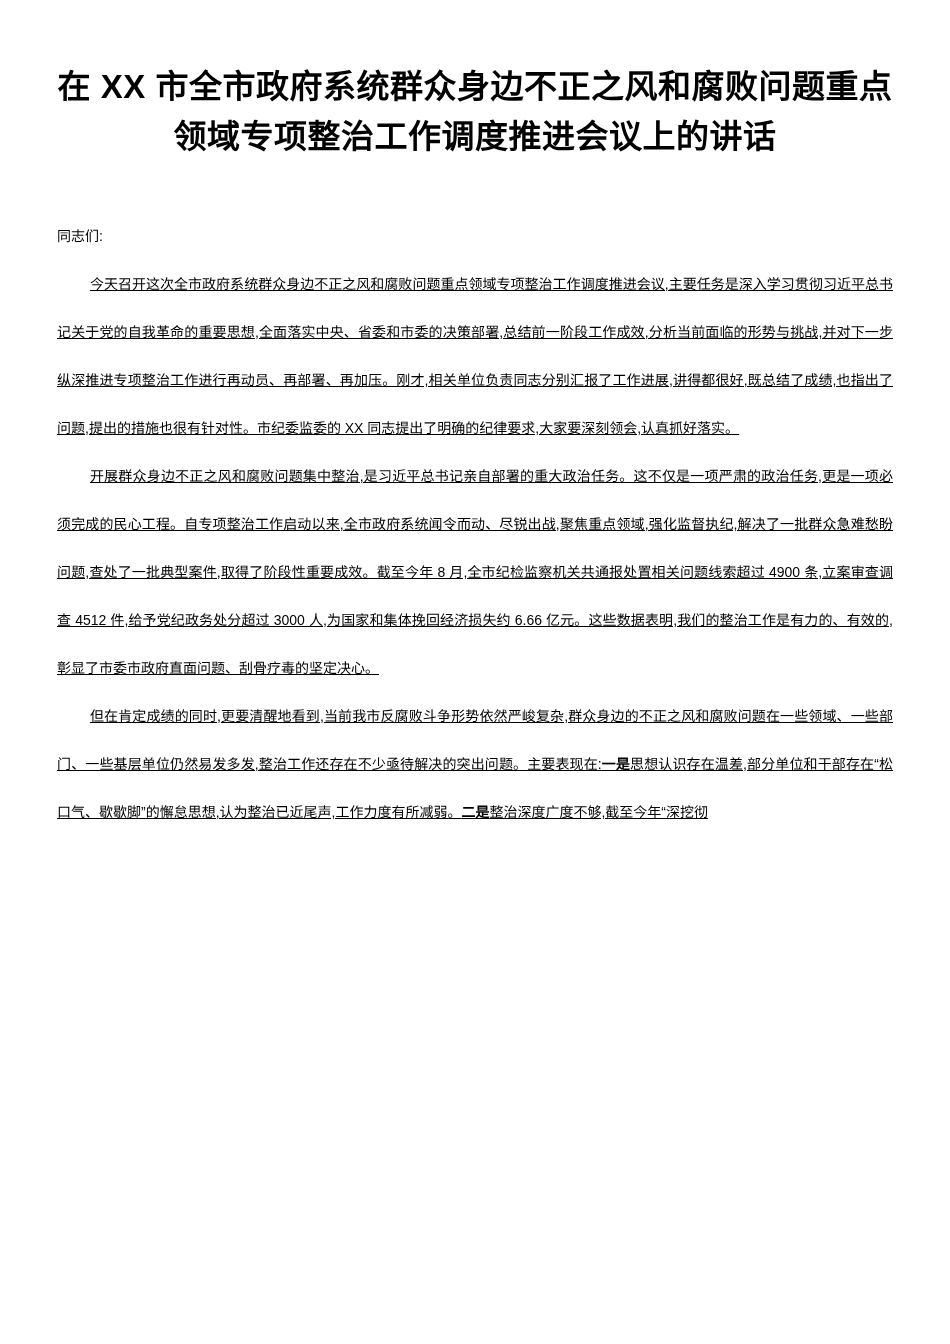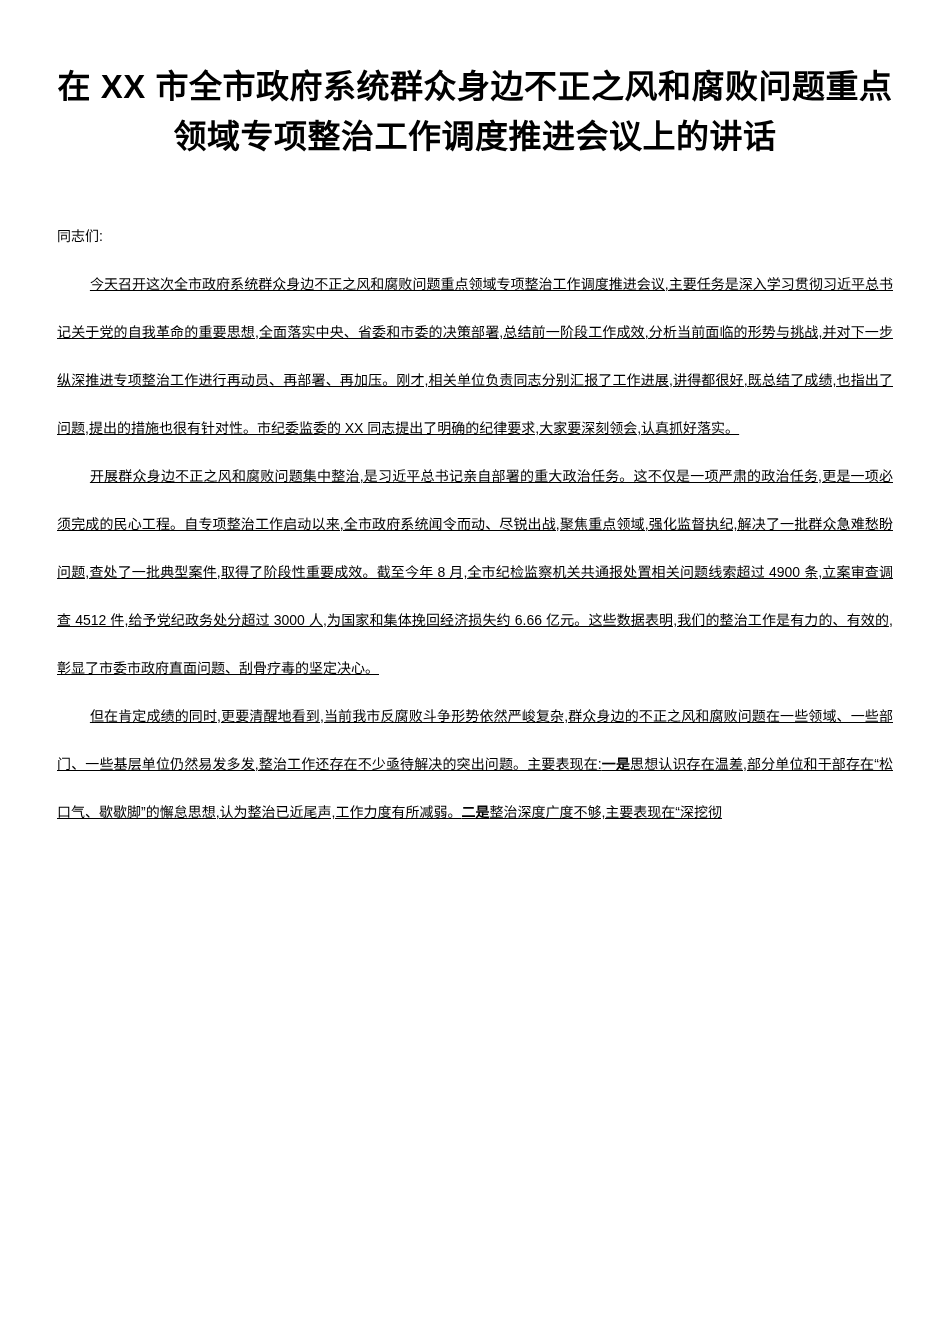"整治深度广度不够,主要表现在“深挖彻" span { text: ,主要表现在 -> ,截至今年 }
